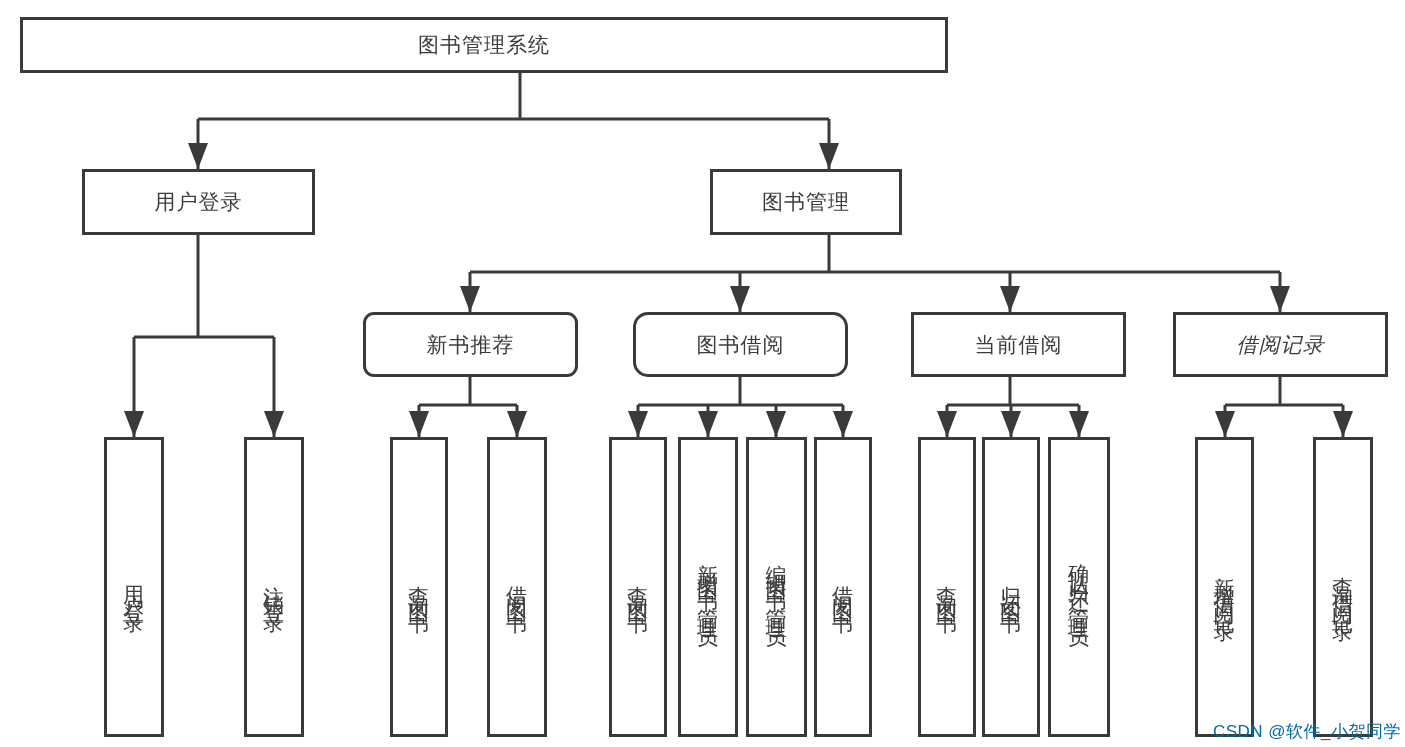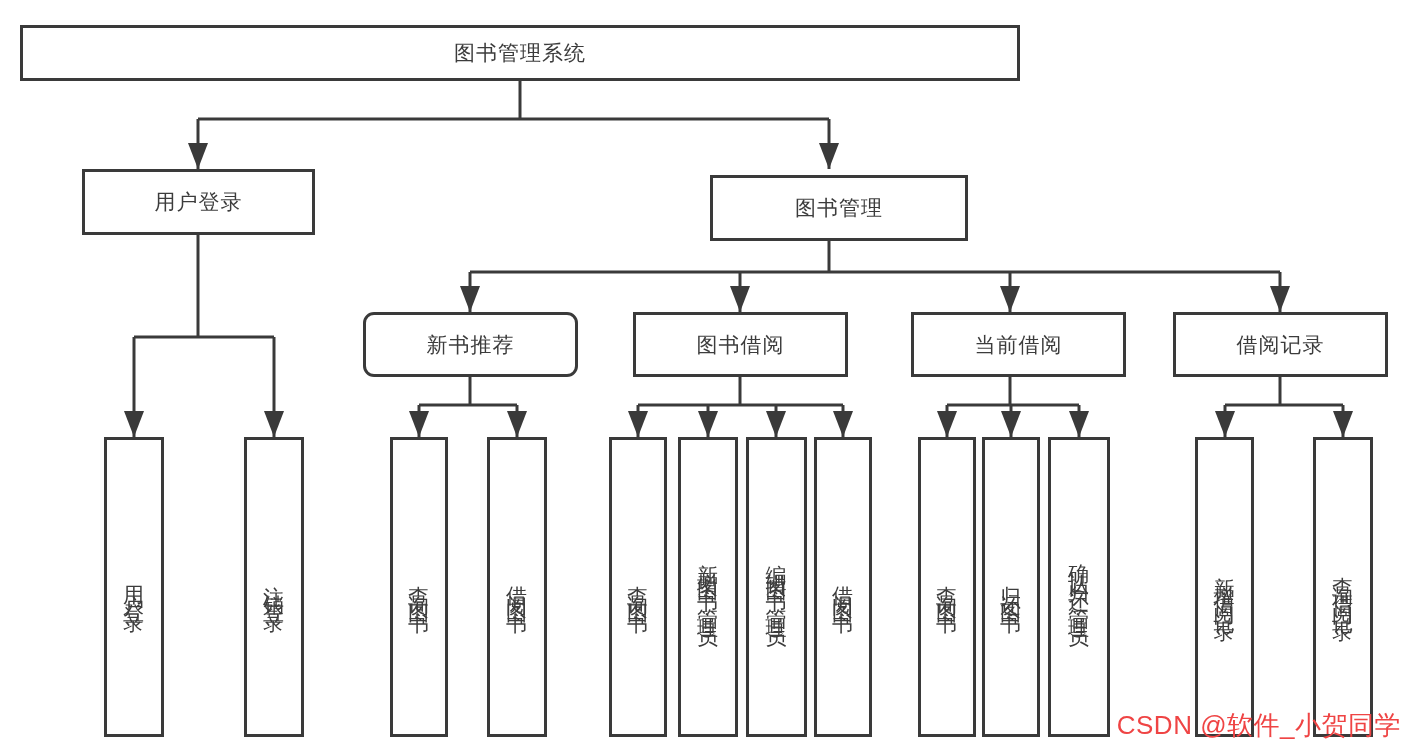"图书管理系统" .n-root { top: 25px -> 17px; width: 1000px -> 928px }
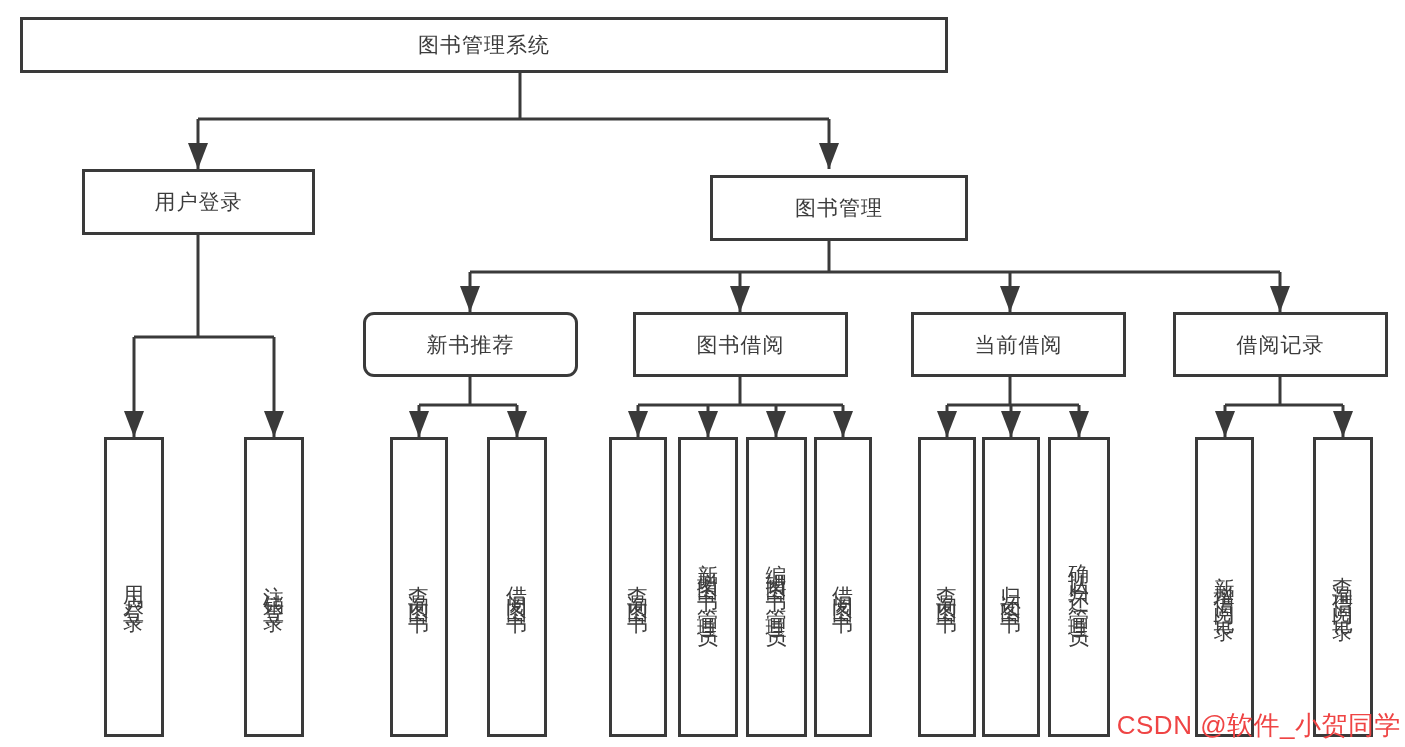"图书管理" .n-bookmgmt { margin-top: 6px -> none; width: 258px -> 192px }
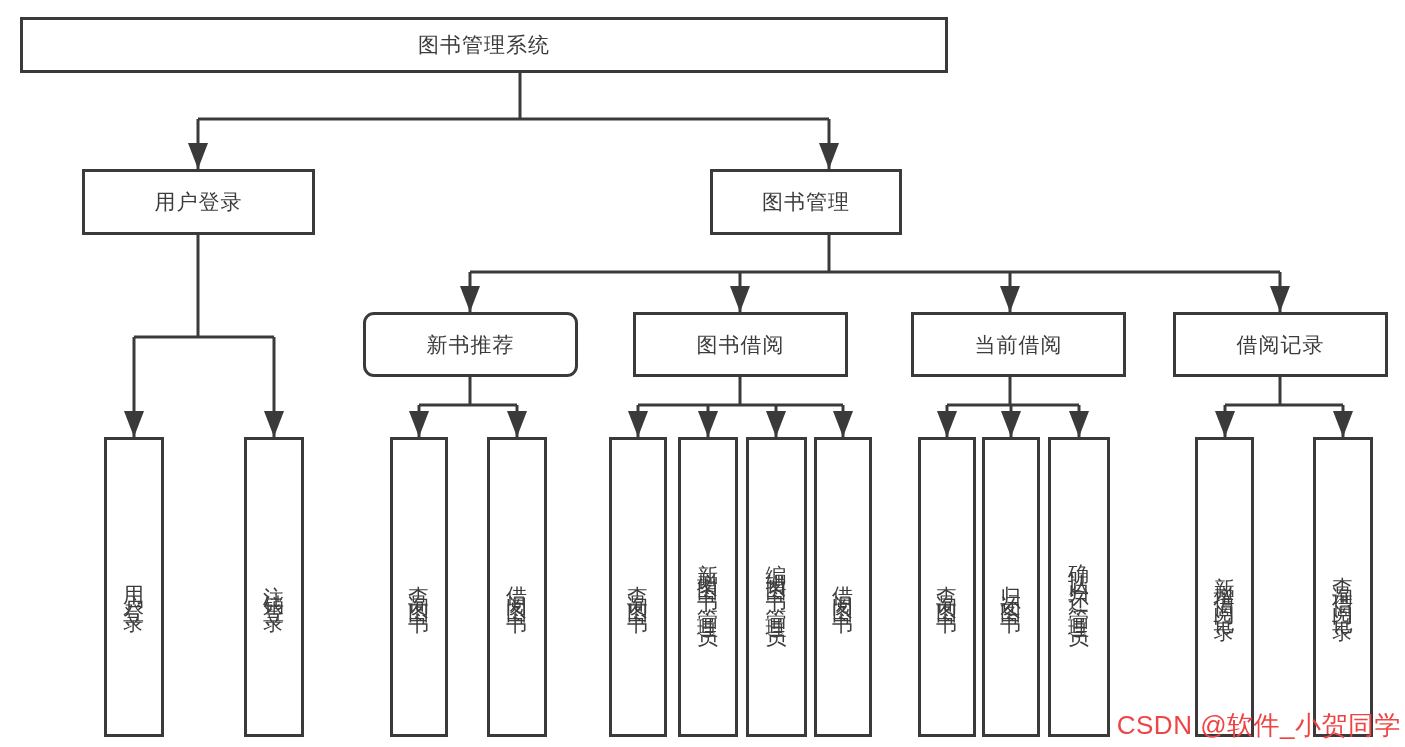"图书借阅" .n-borrowing { border-radius: none -> 15px }
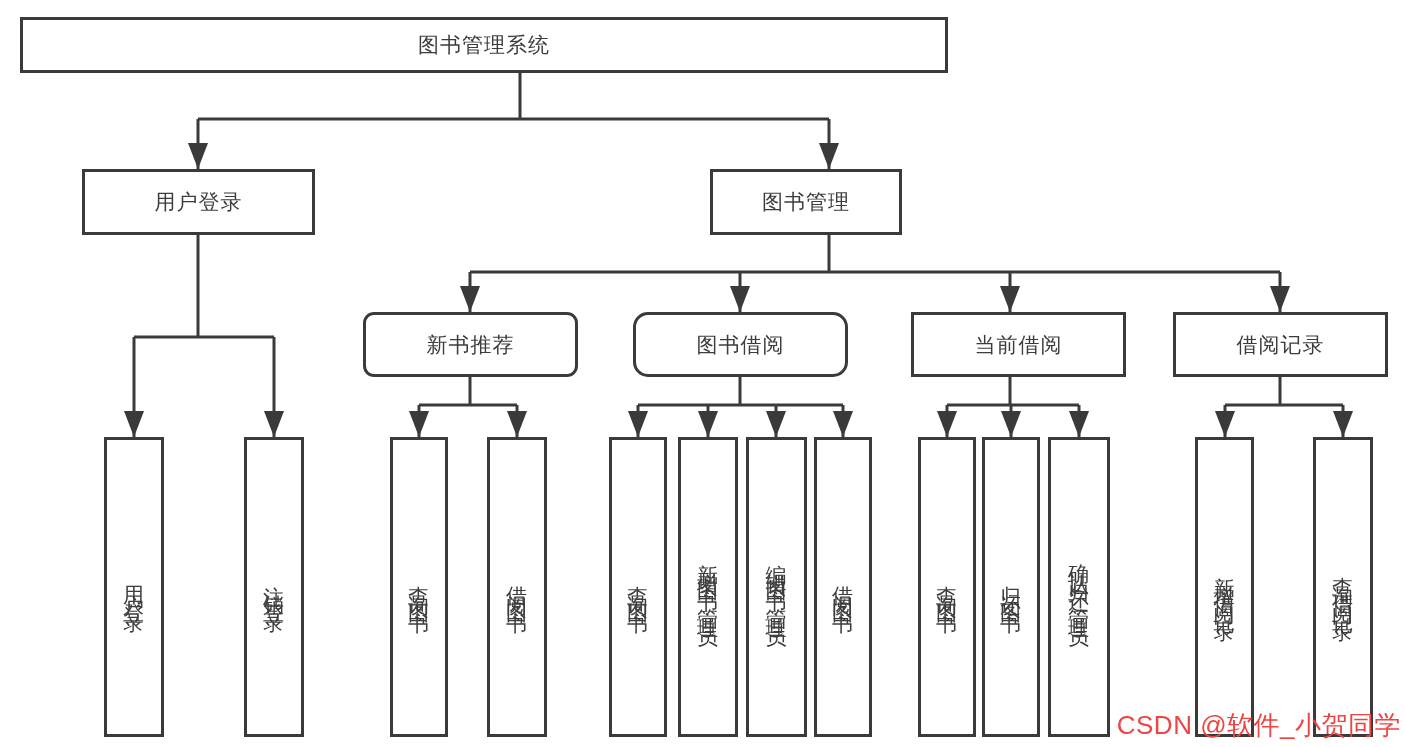"借阅记录" .n-records { font-style: none -> italic }
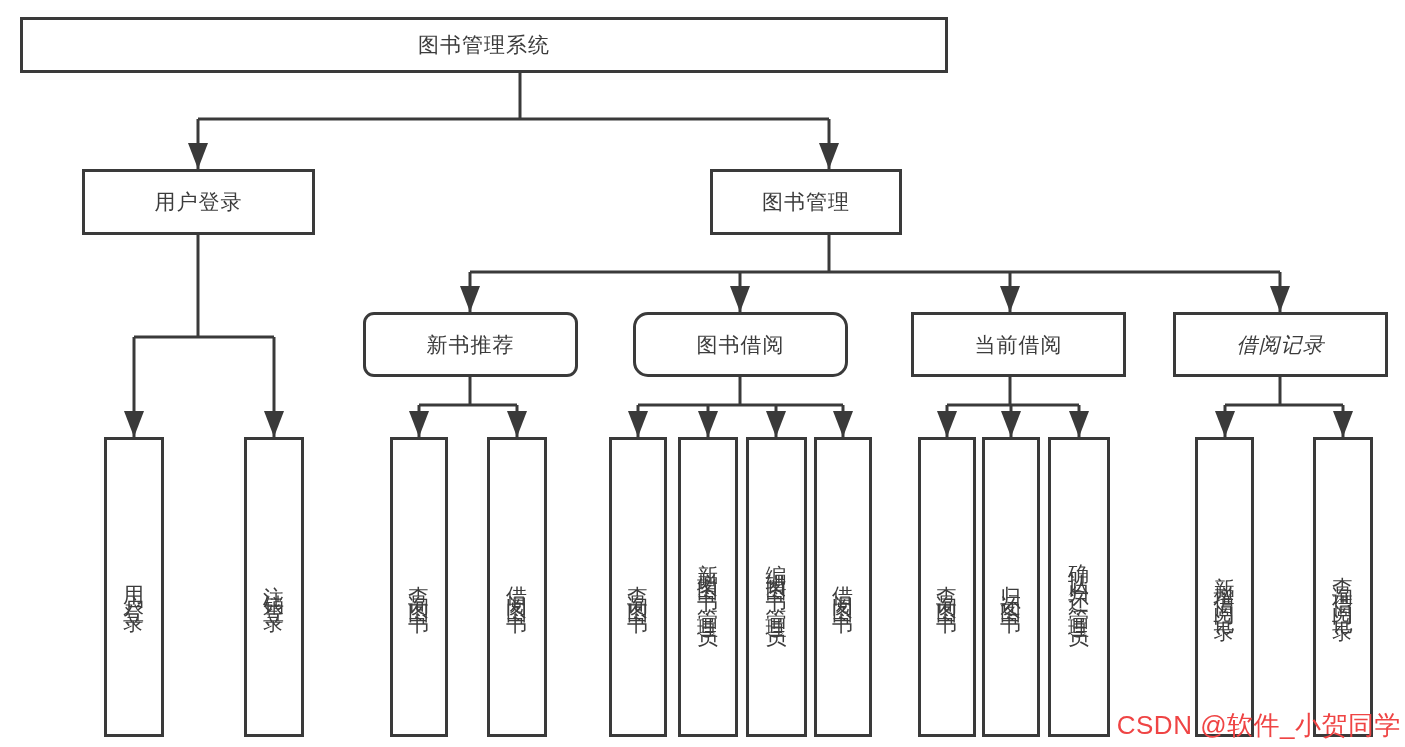"CSDN @软件_小贺同学" #watermark { color: #ef4444 -> #0369a1; font-size: 26px -> 17px }
